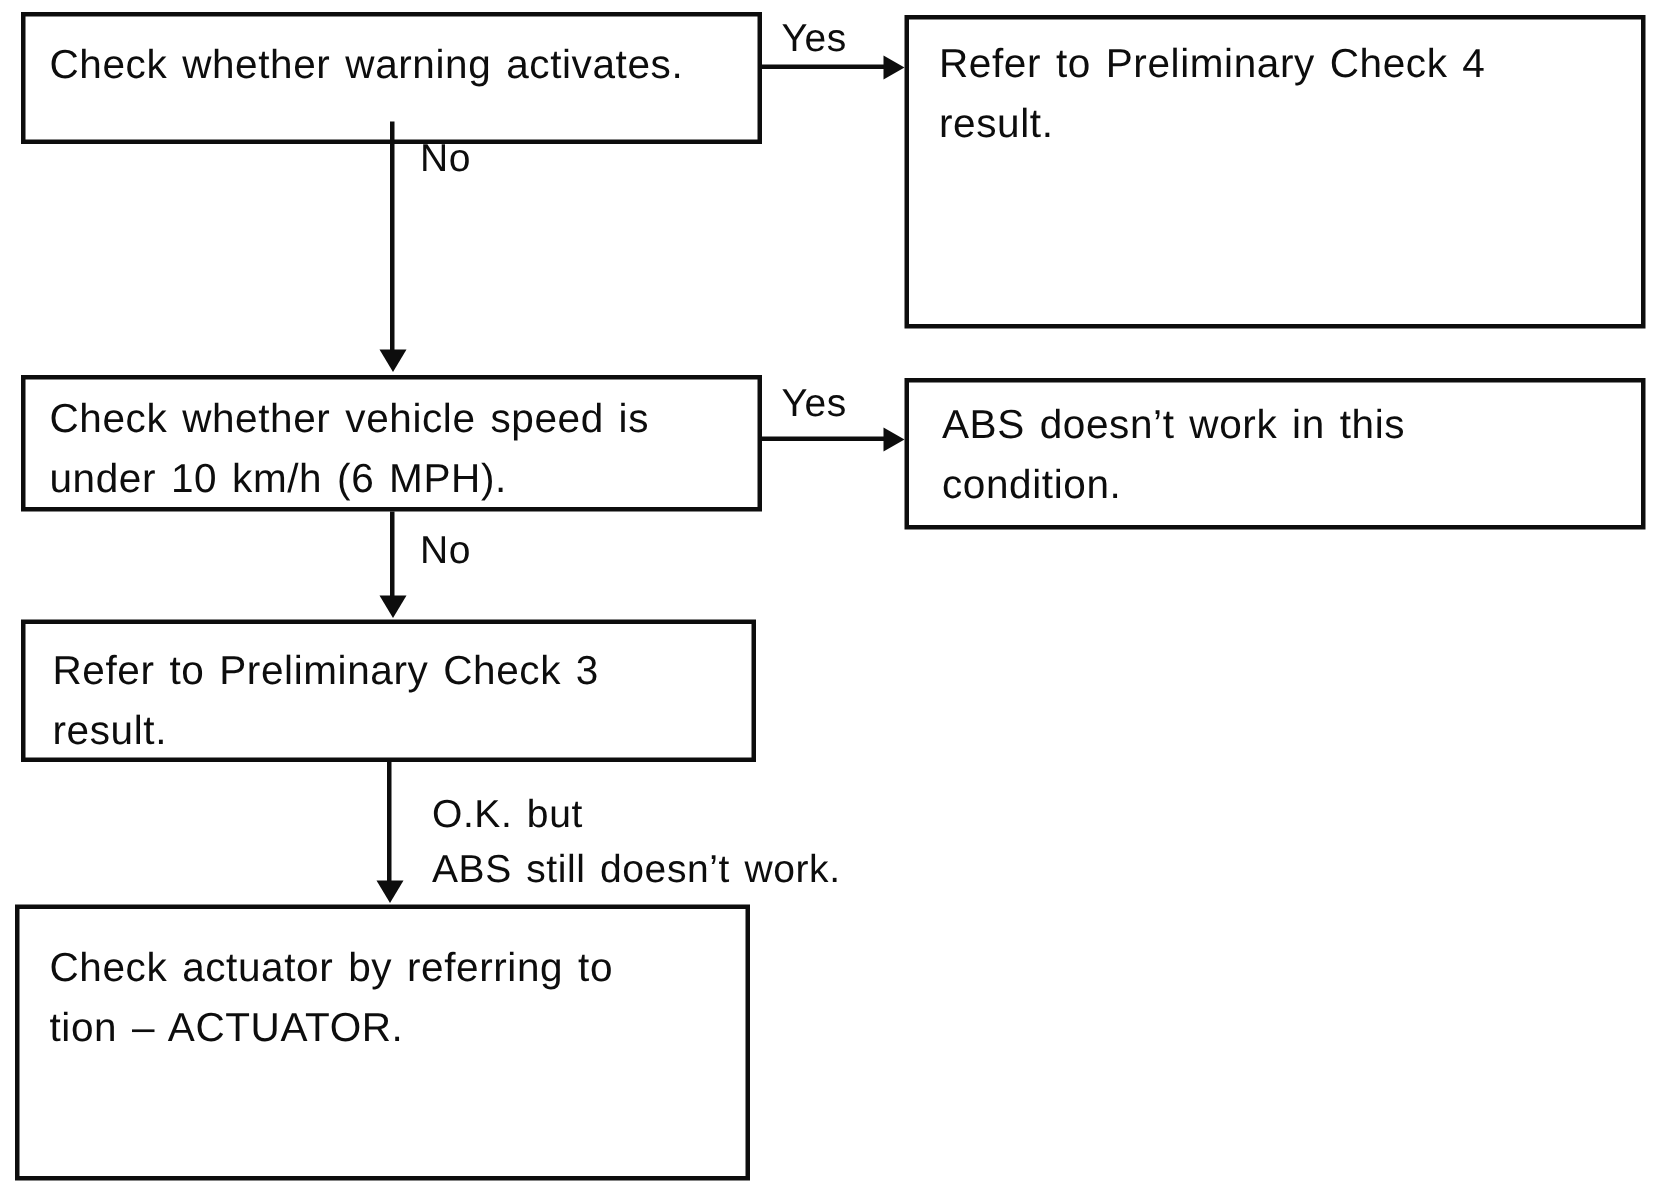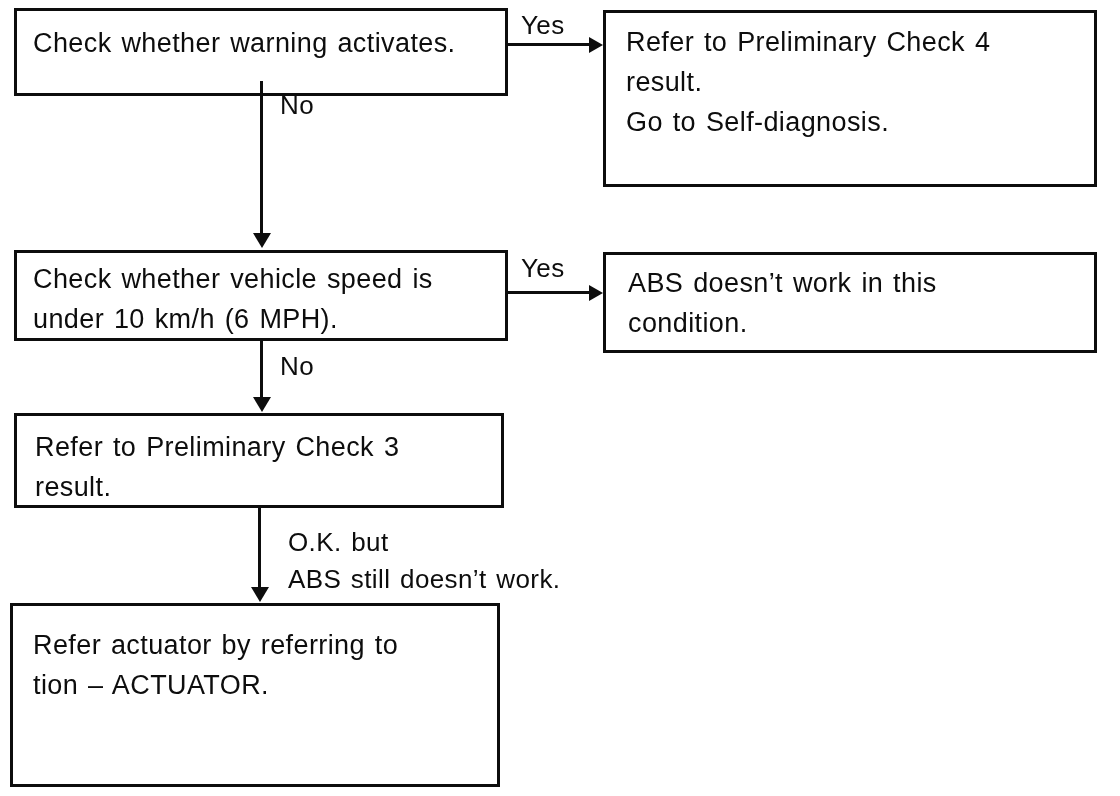"Refer to Preliminary Check 4" #n1 { height: 177px -> 209px }
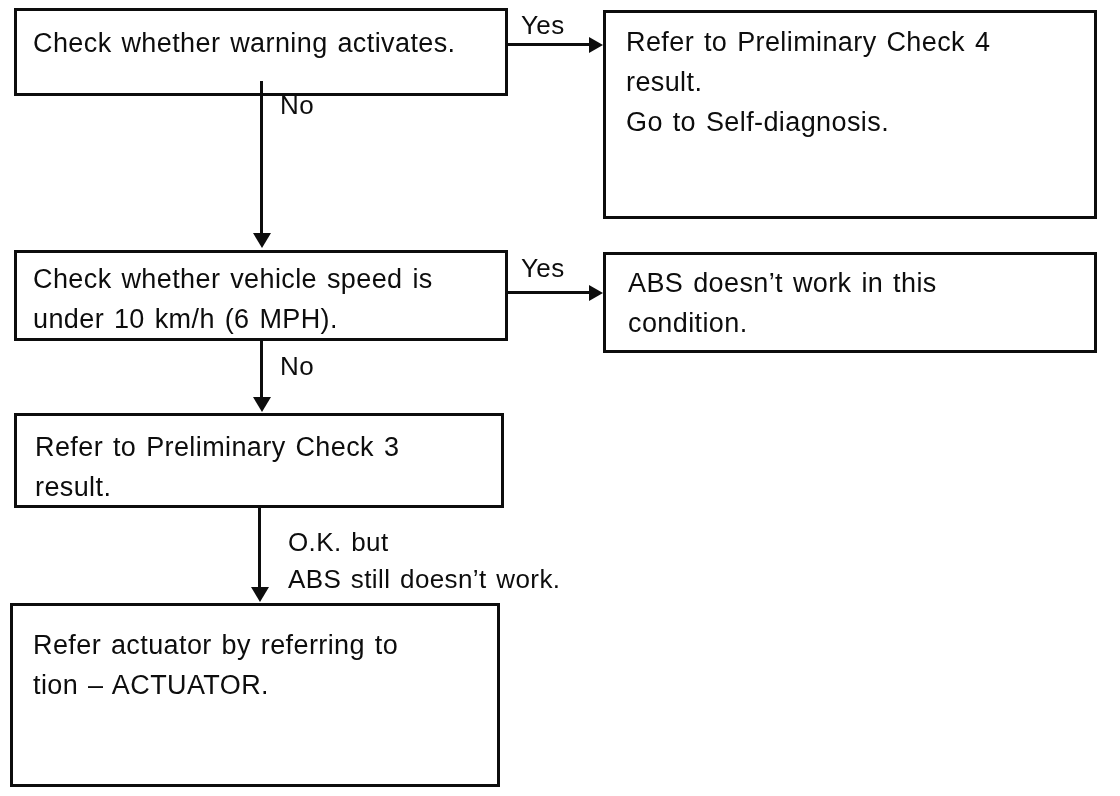"Go to Self-diagnosis." span.bl { html: <span>Go to Self-diagnosis.</span> -> none }
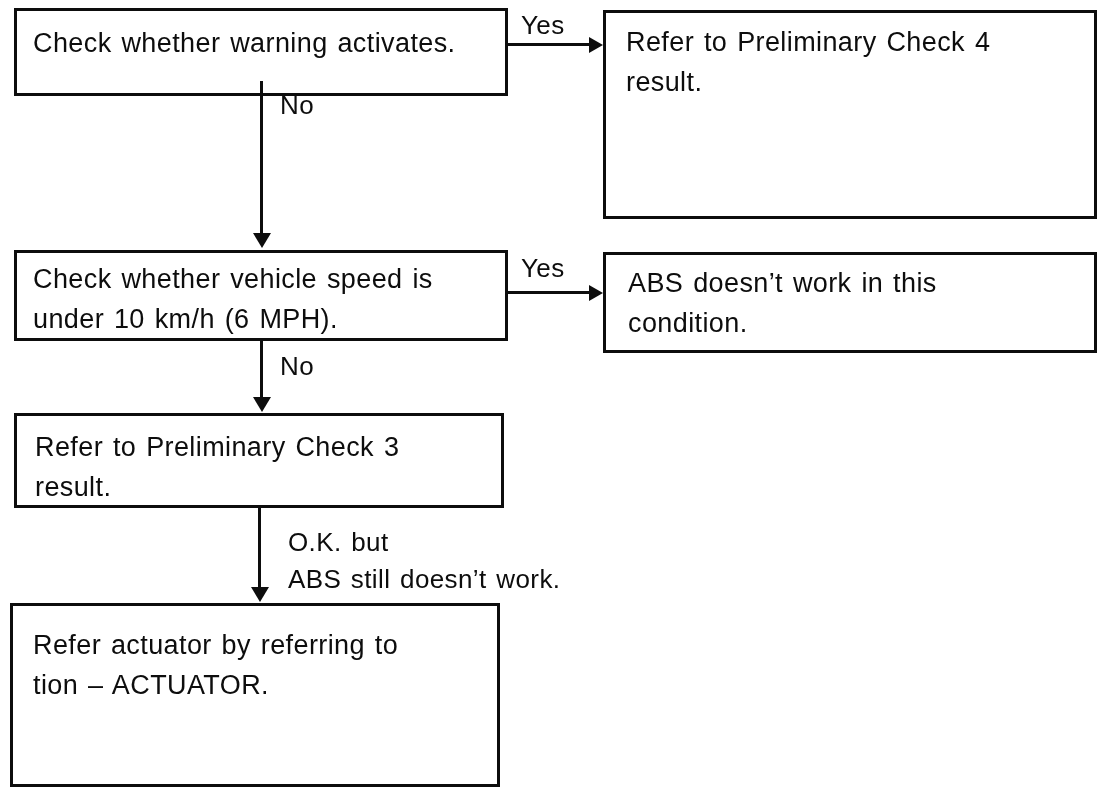"Refer actuator by referring to" span.bl { text: Refer -> Check }
